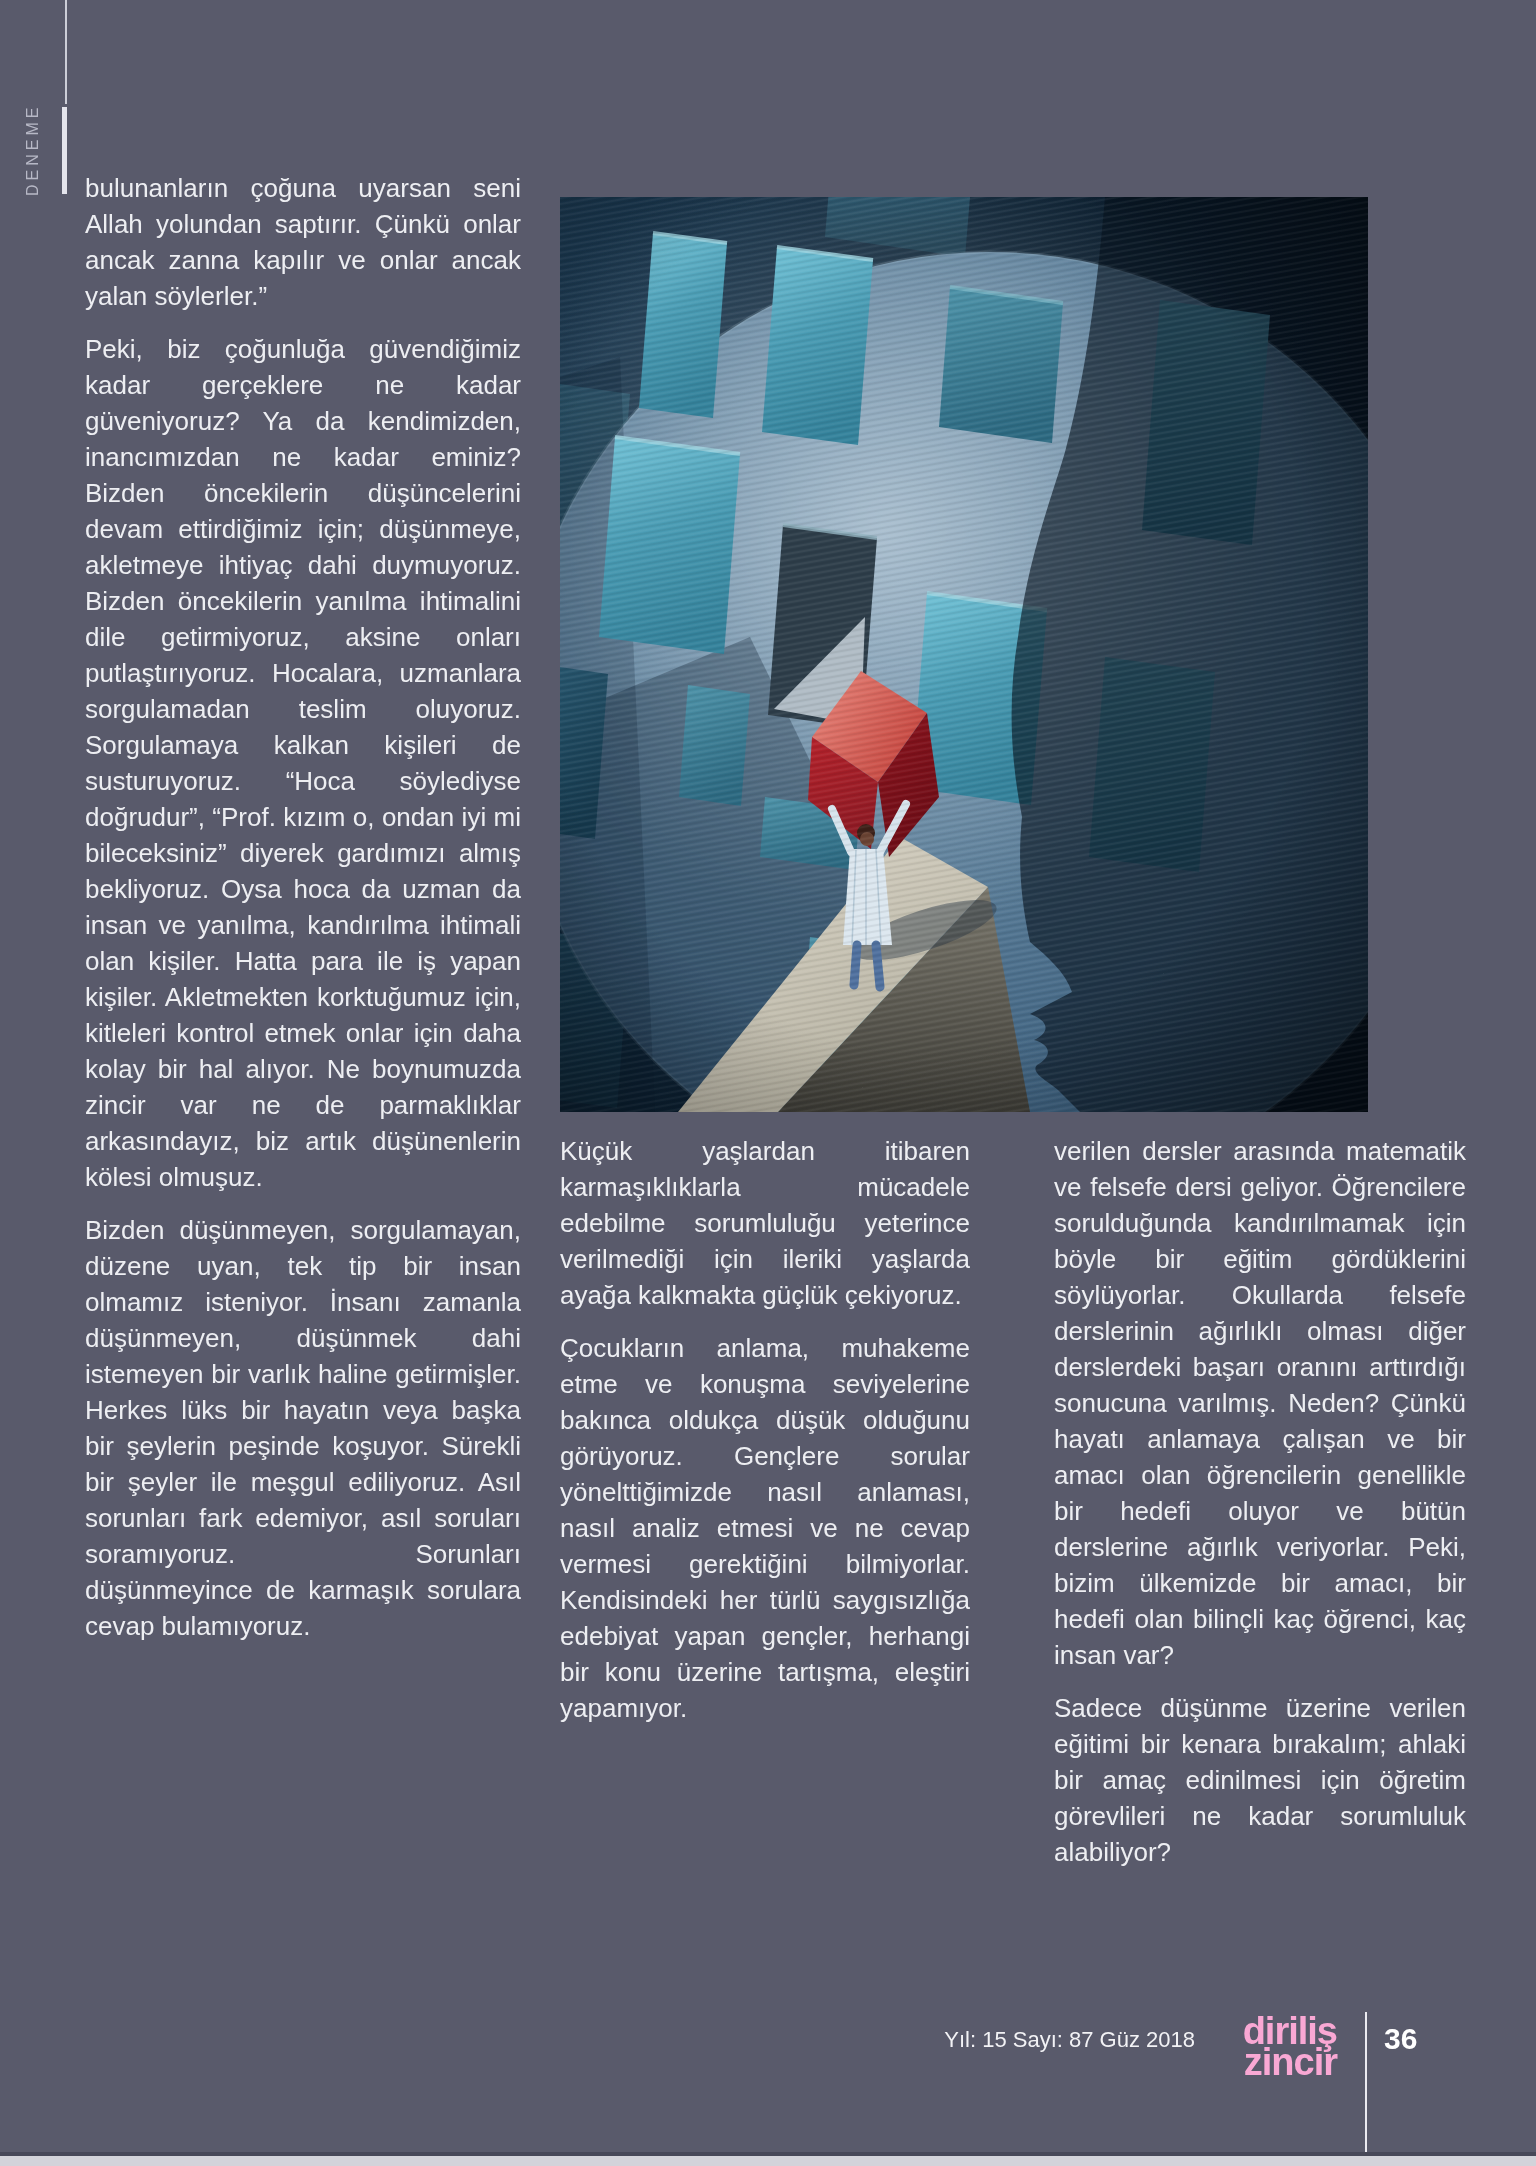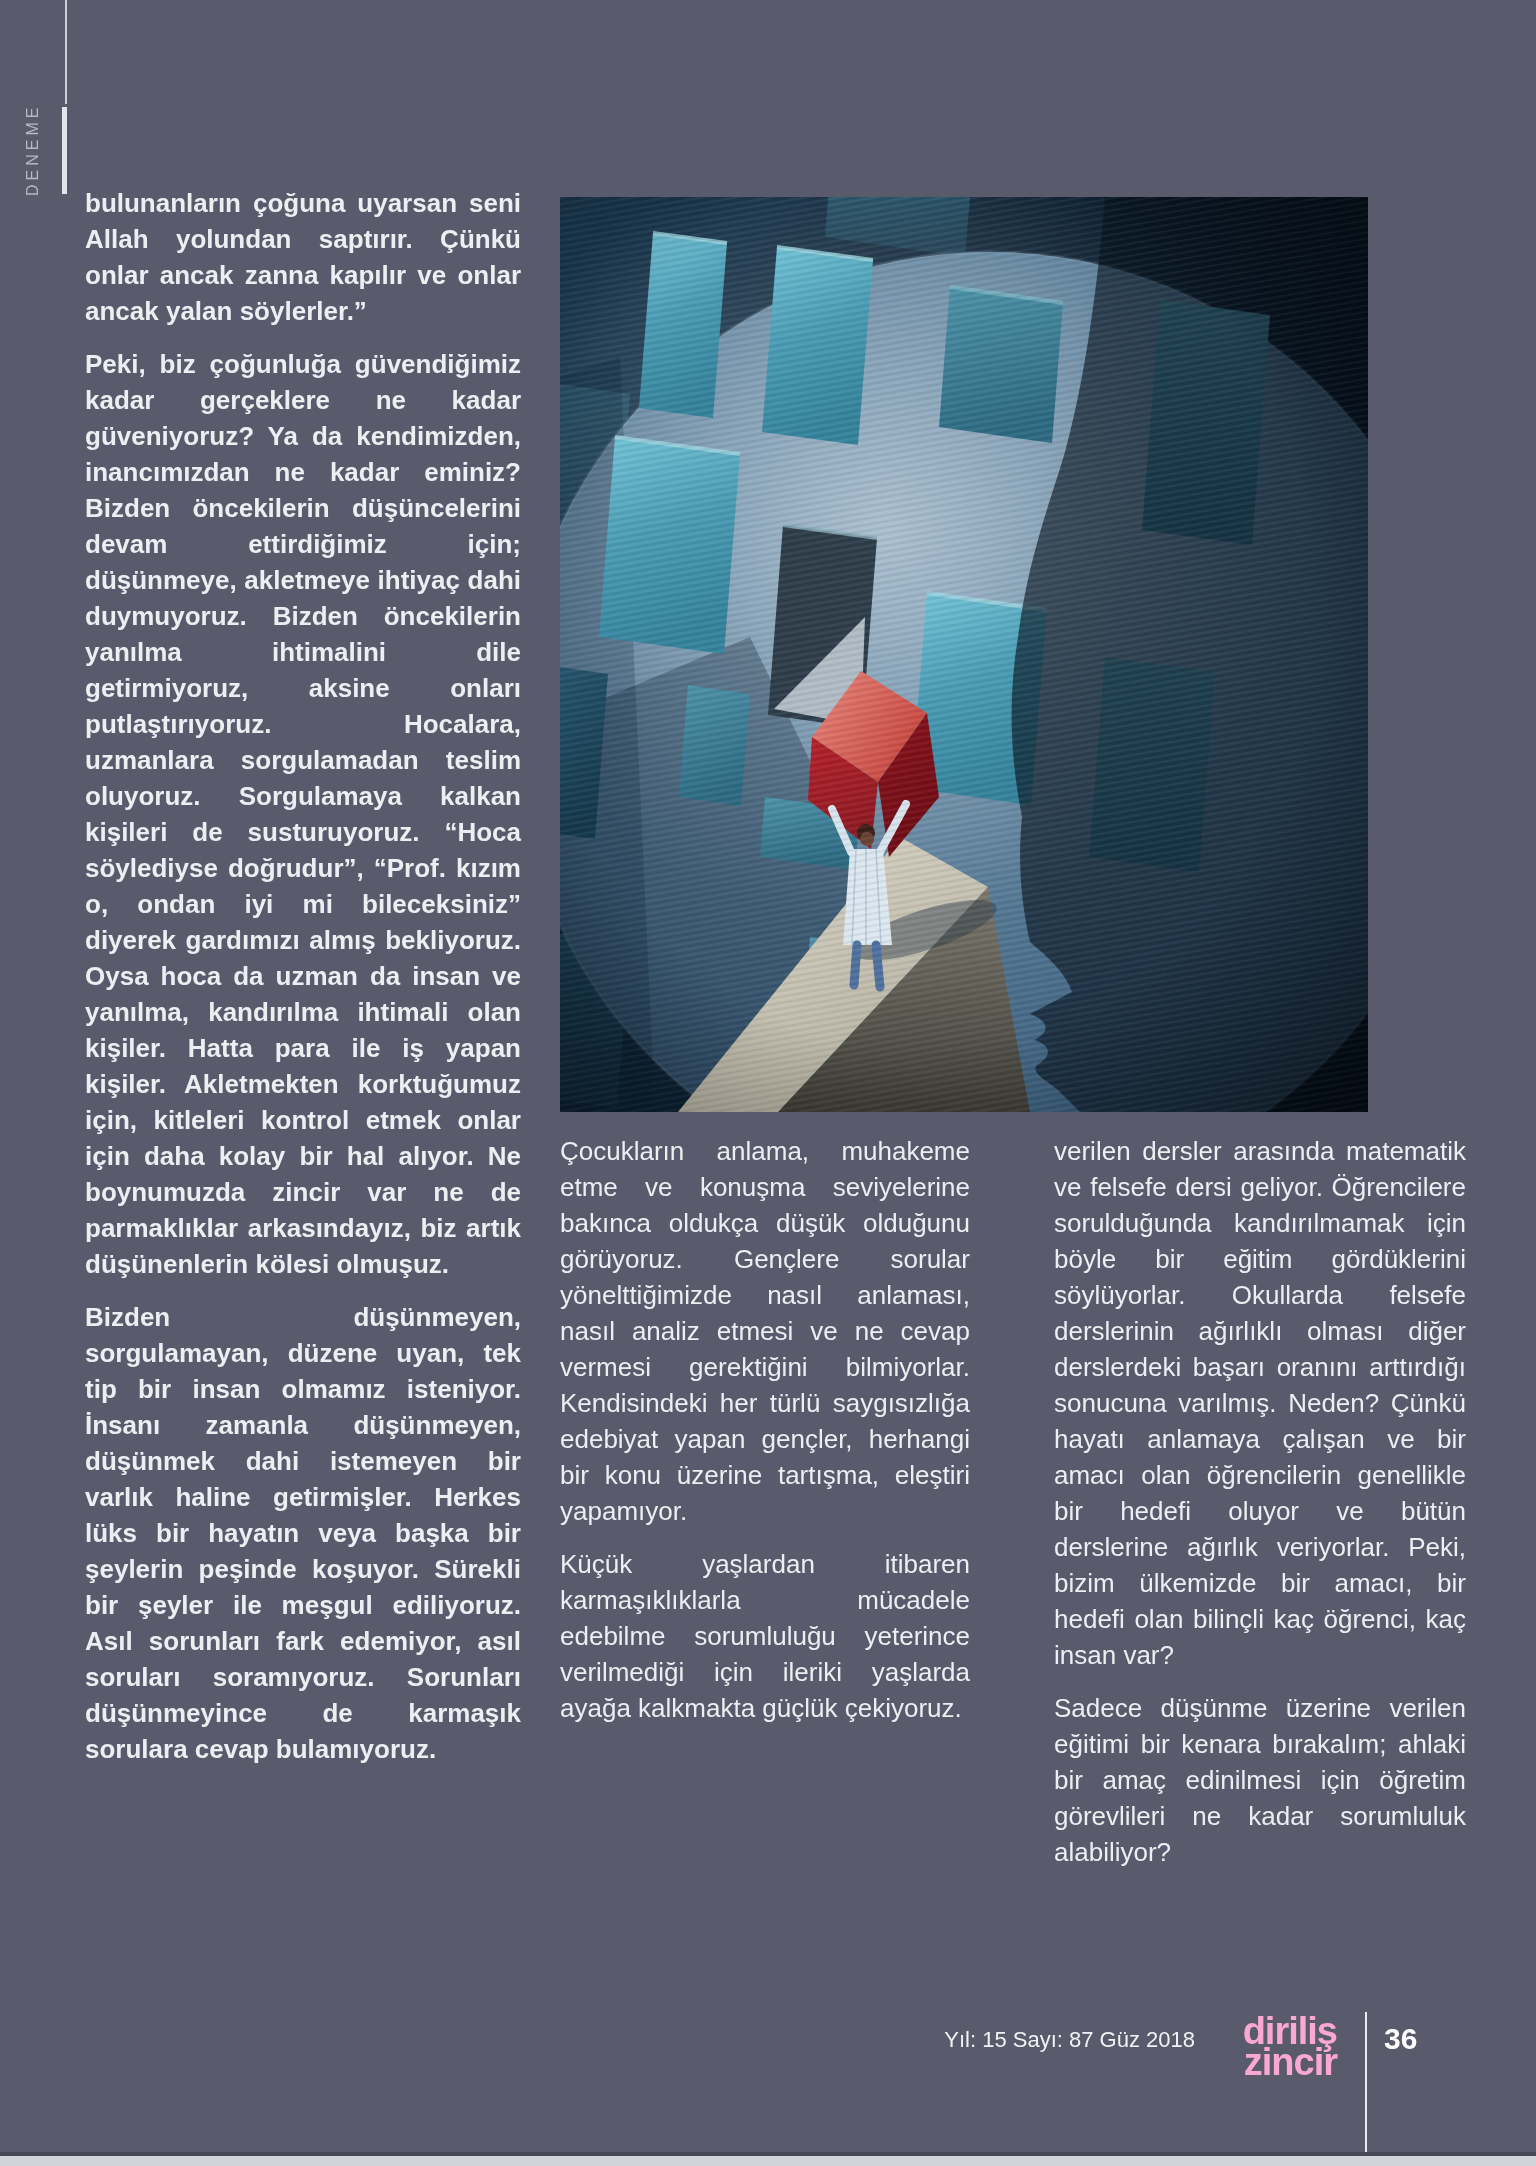"bulunanların çoğuna uyarsan seni Allah" .col-left { font-weight: bold -> none; top: 185px -> 170px }
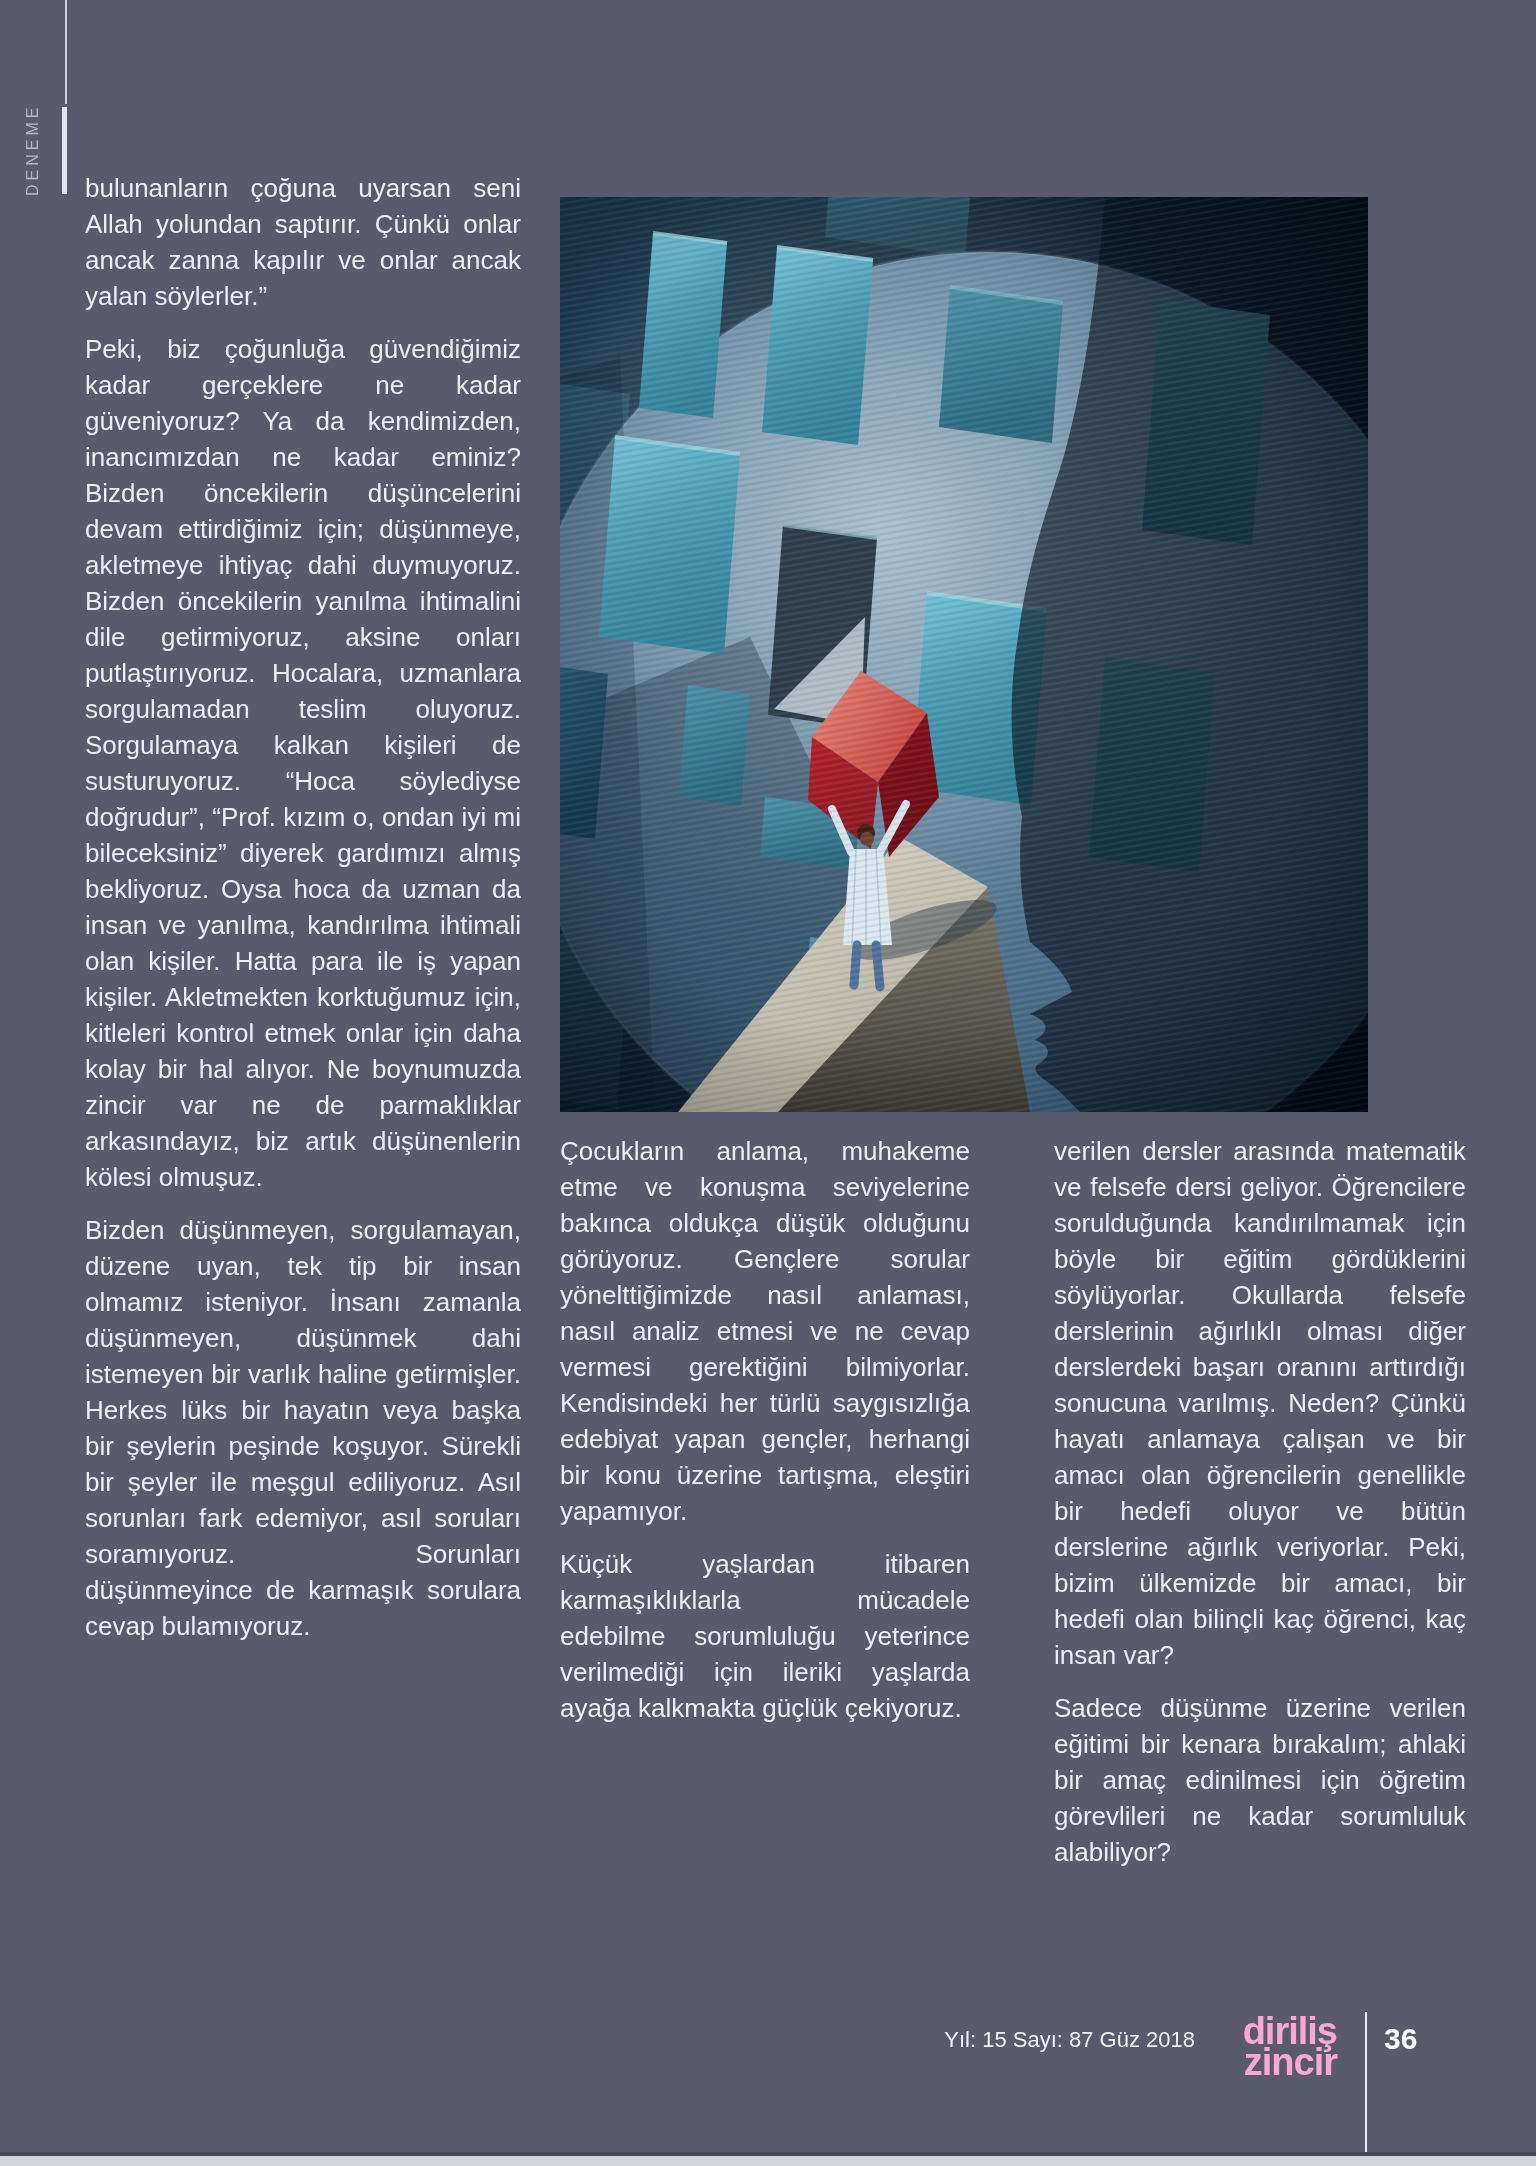"Çocukların anlama, muhakeme etme ve" p { order: before "Küçük yaşlardan itibaren" -> after "Küçük yaşlardan itibaren" }
